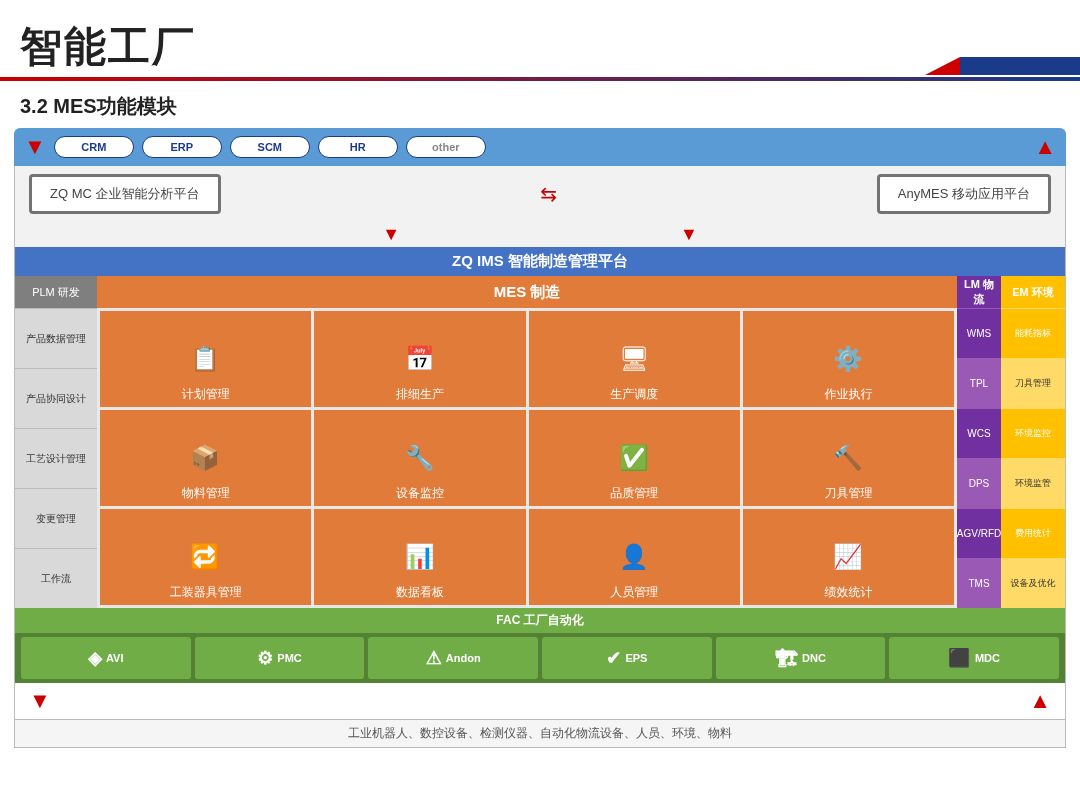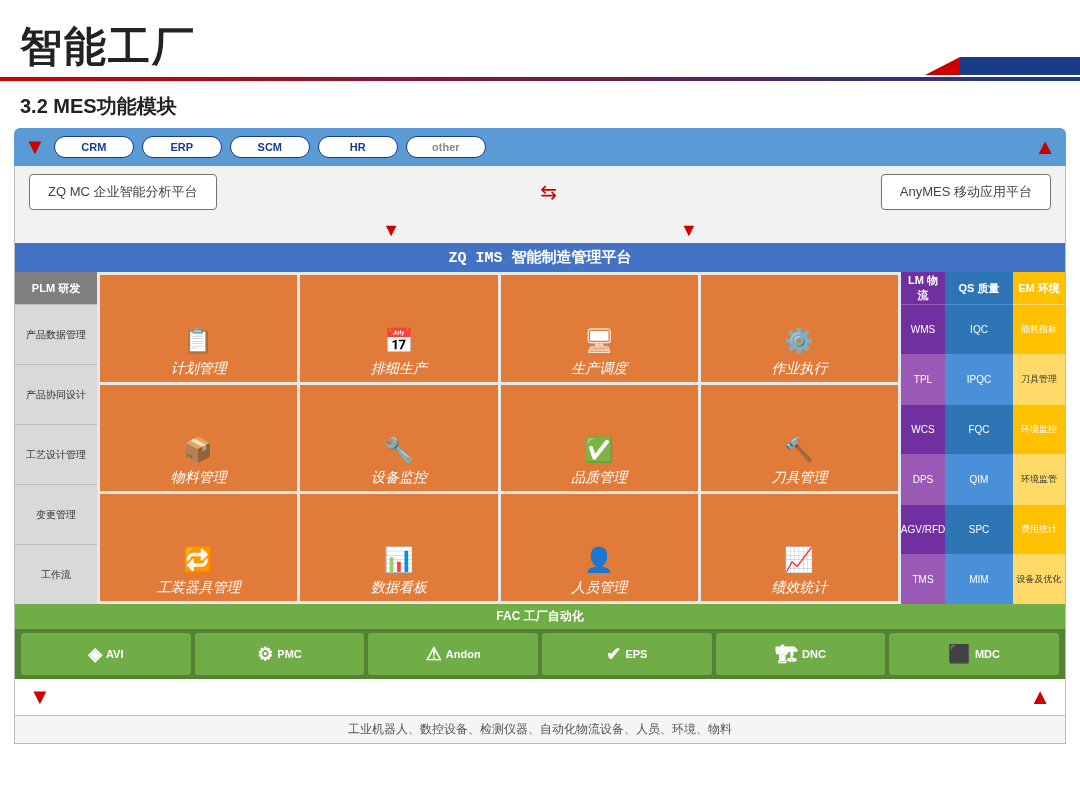"ZQ MC 企业智能分析平台" .platform-box { border: 1px solid #737373 -> 3px solid #737373 }
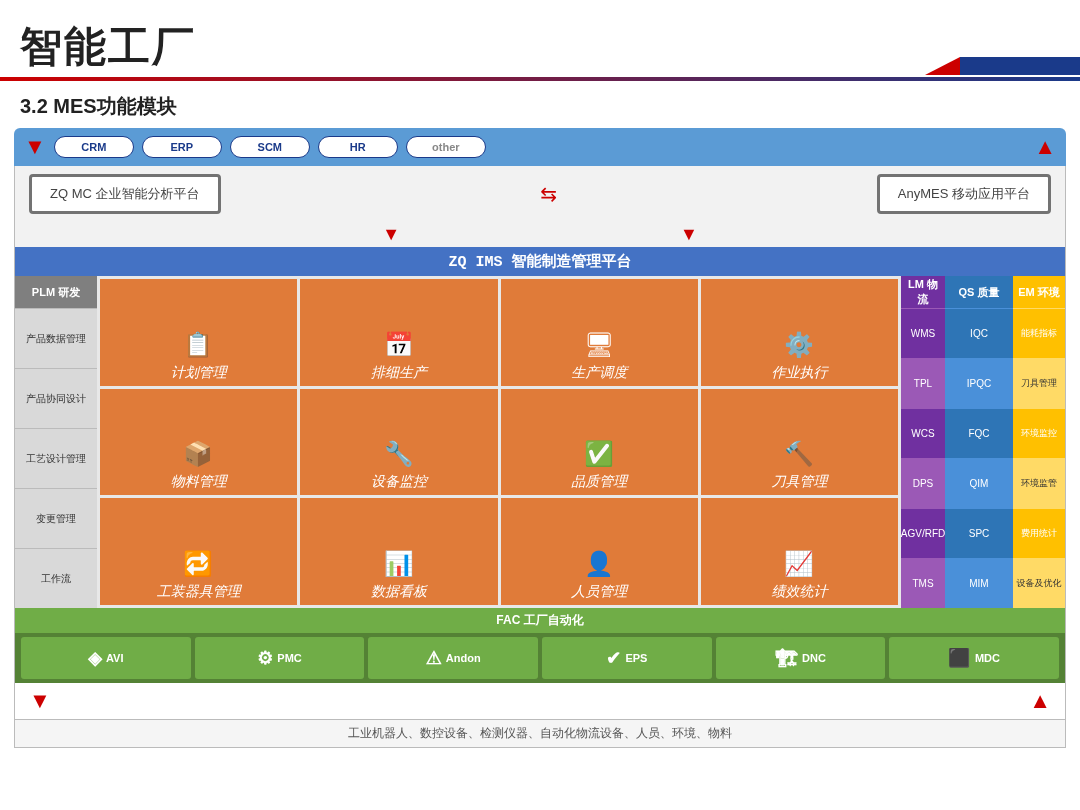"ZQ IMS 智能制造管理平台" .ims-title-row { font-family: Liberation Mono, monospace -> none }
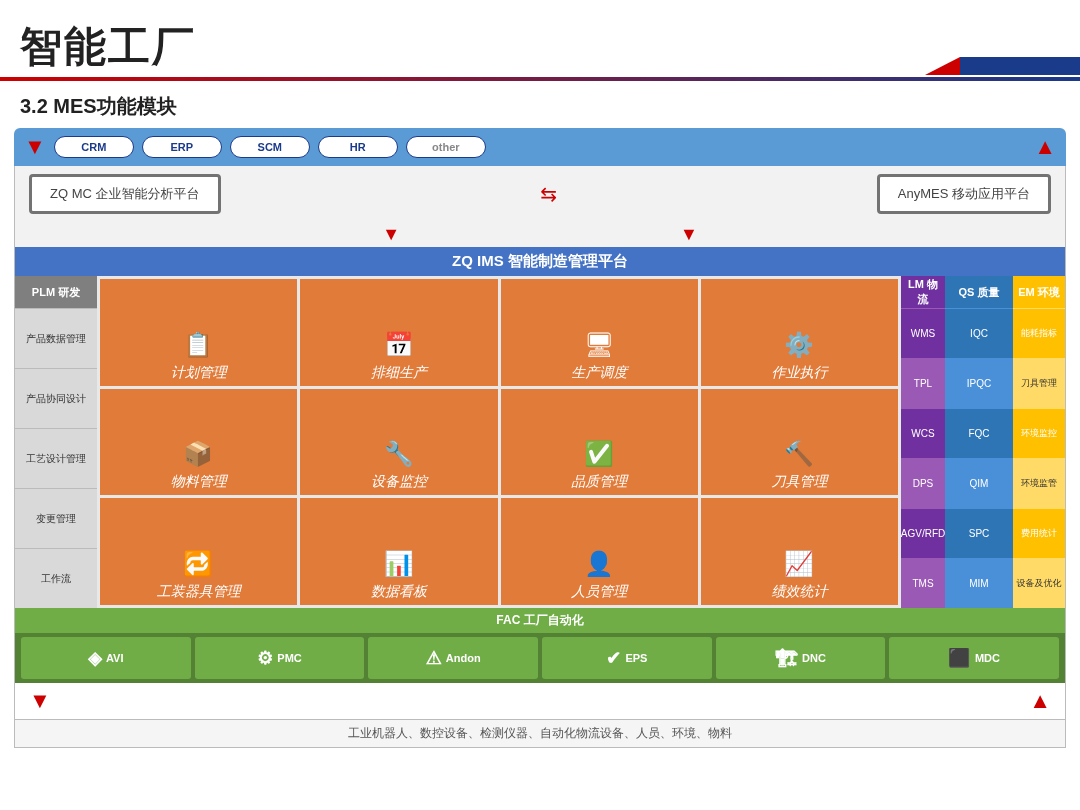"PLM 研发" .plm-header { font-weight: 700 -> 400 }
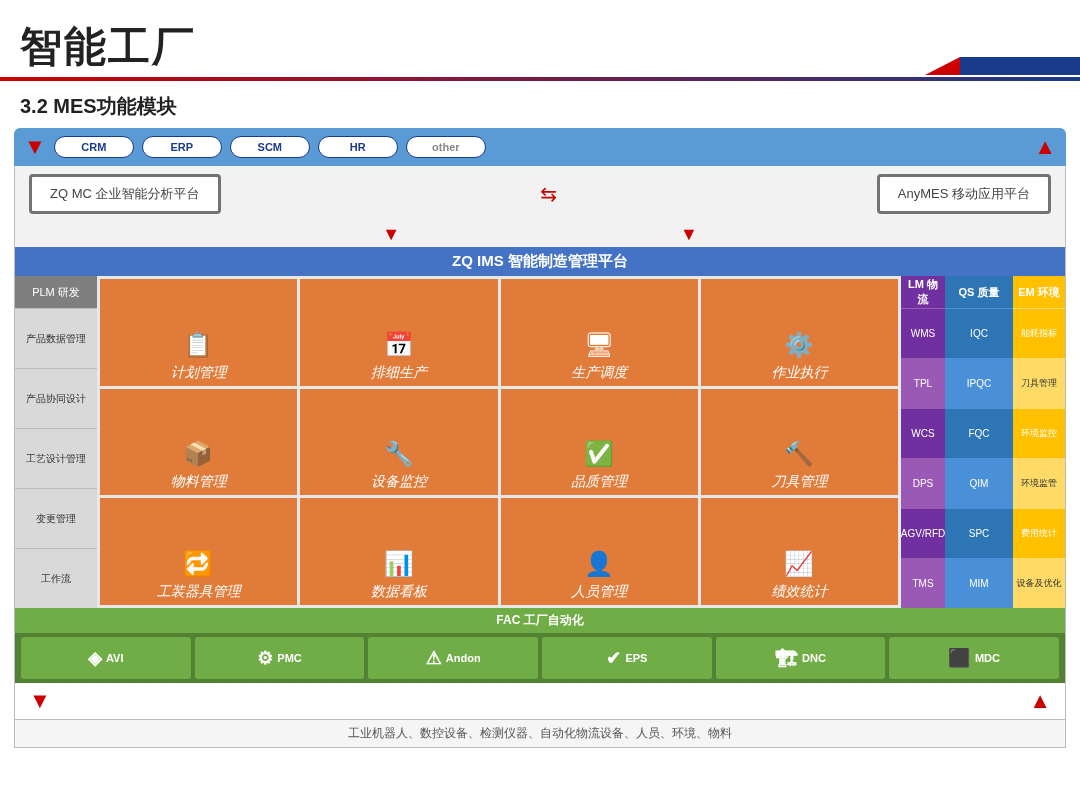"MES 制造" div.mes-header { html: none -> <div>MES 制造</div> }
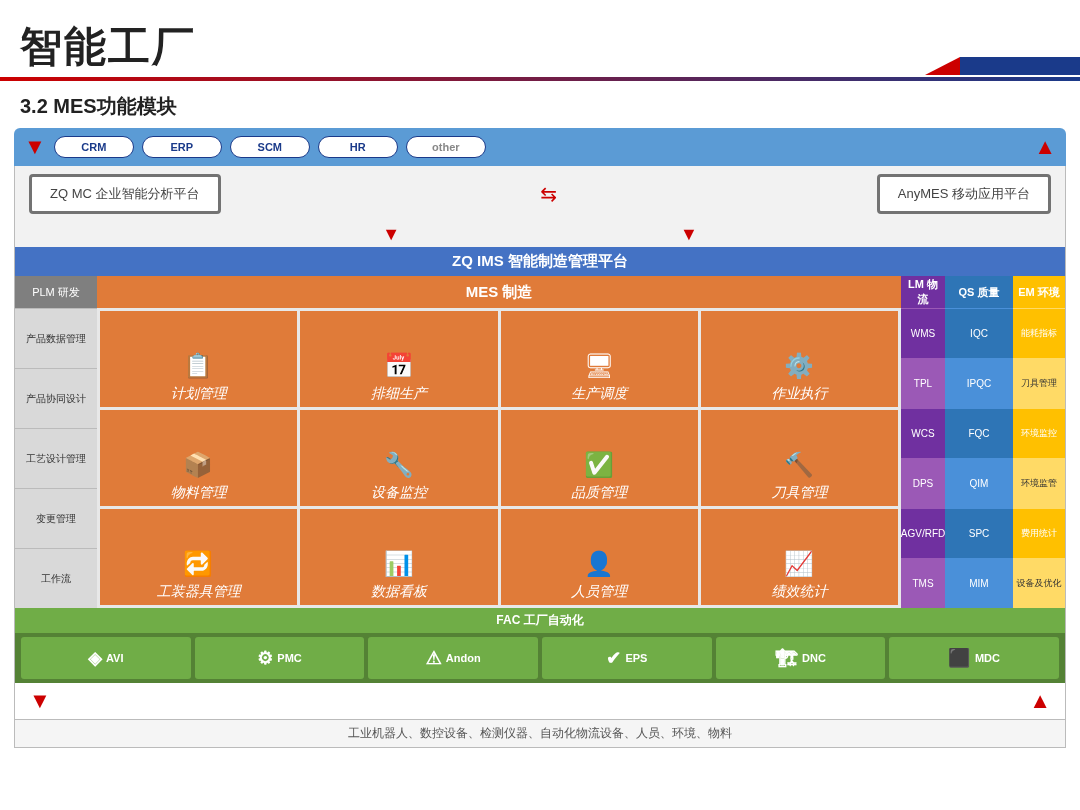"QS 质量" div.qs-col { html: <div> <div>QS 质量</div> <div>IQC</div> <div>IPQC</div> <div>FQC</div> <div>QIM</div> <div>SPC</div> <div>MIM</div> </div> -> none }
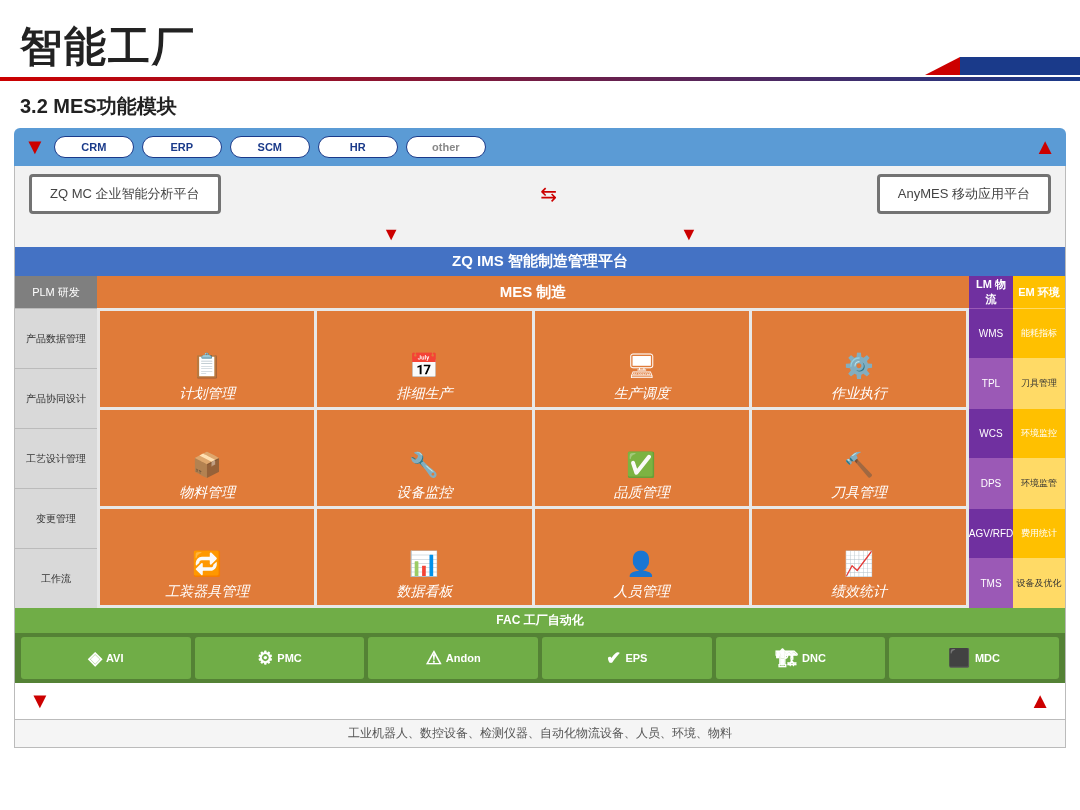"EM 环境" .em-col { width: 52px -> 64px }
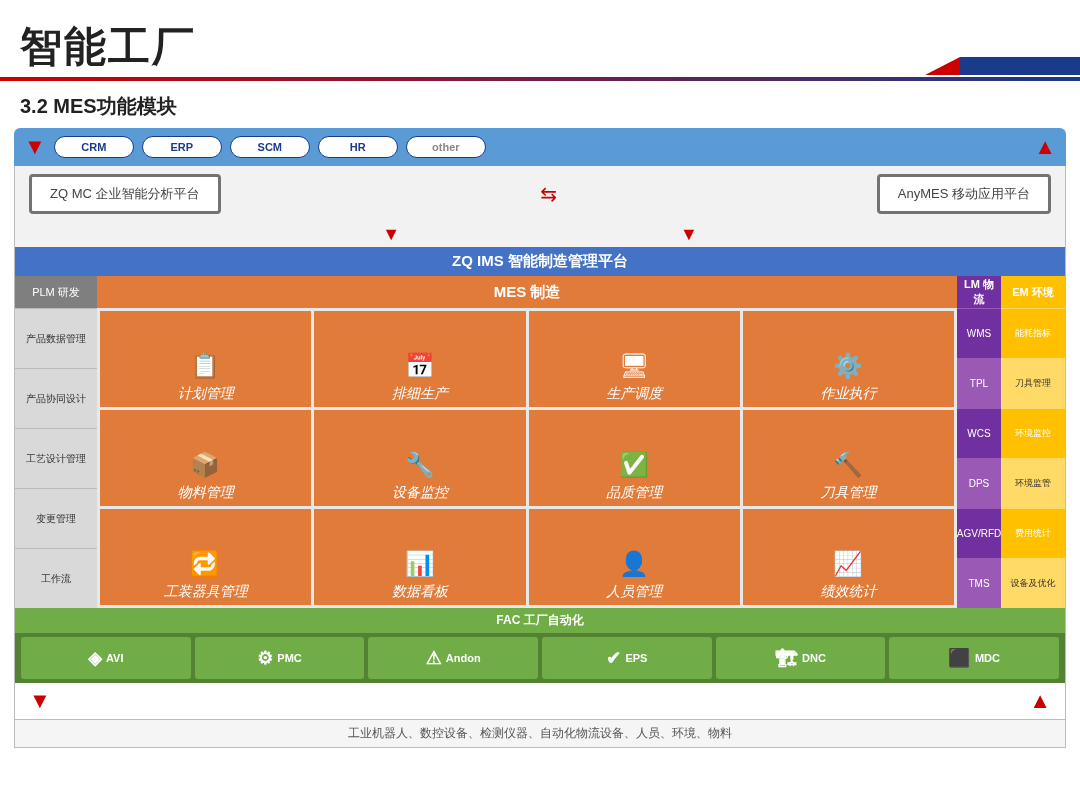"计划管理" .mes-cell .label { font-size: 14px -> 12px; font-style: italic -> none; margin-top: 4px -> 12px }
